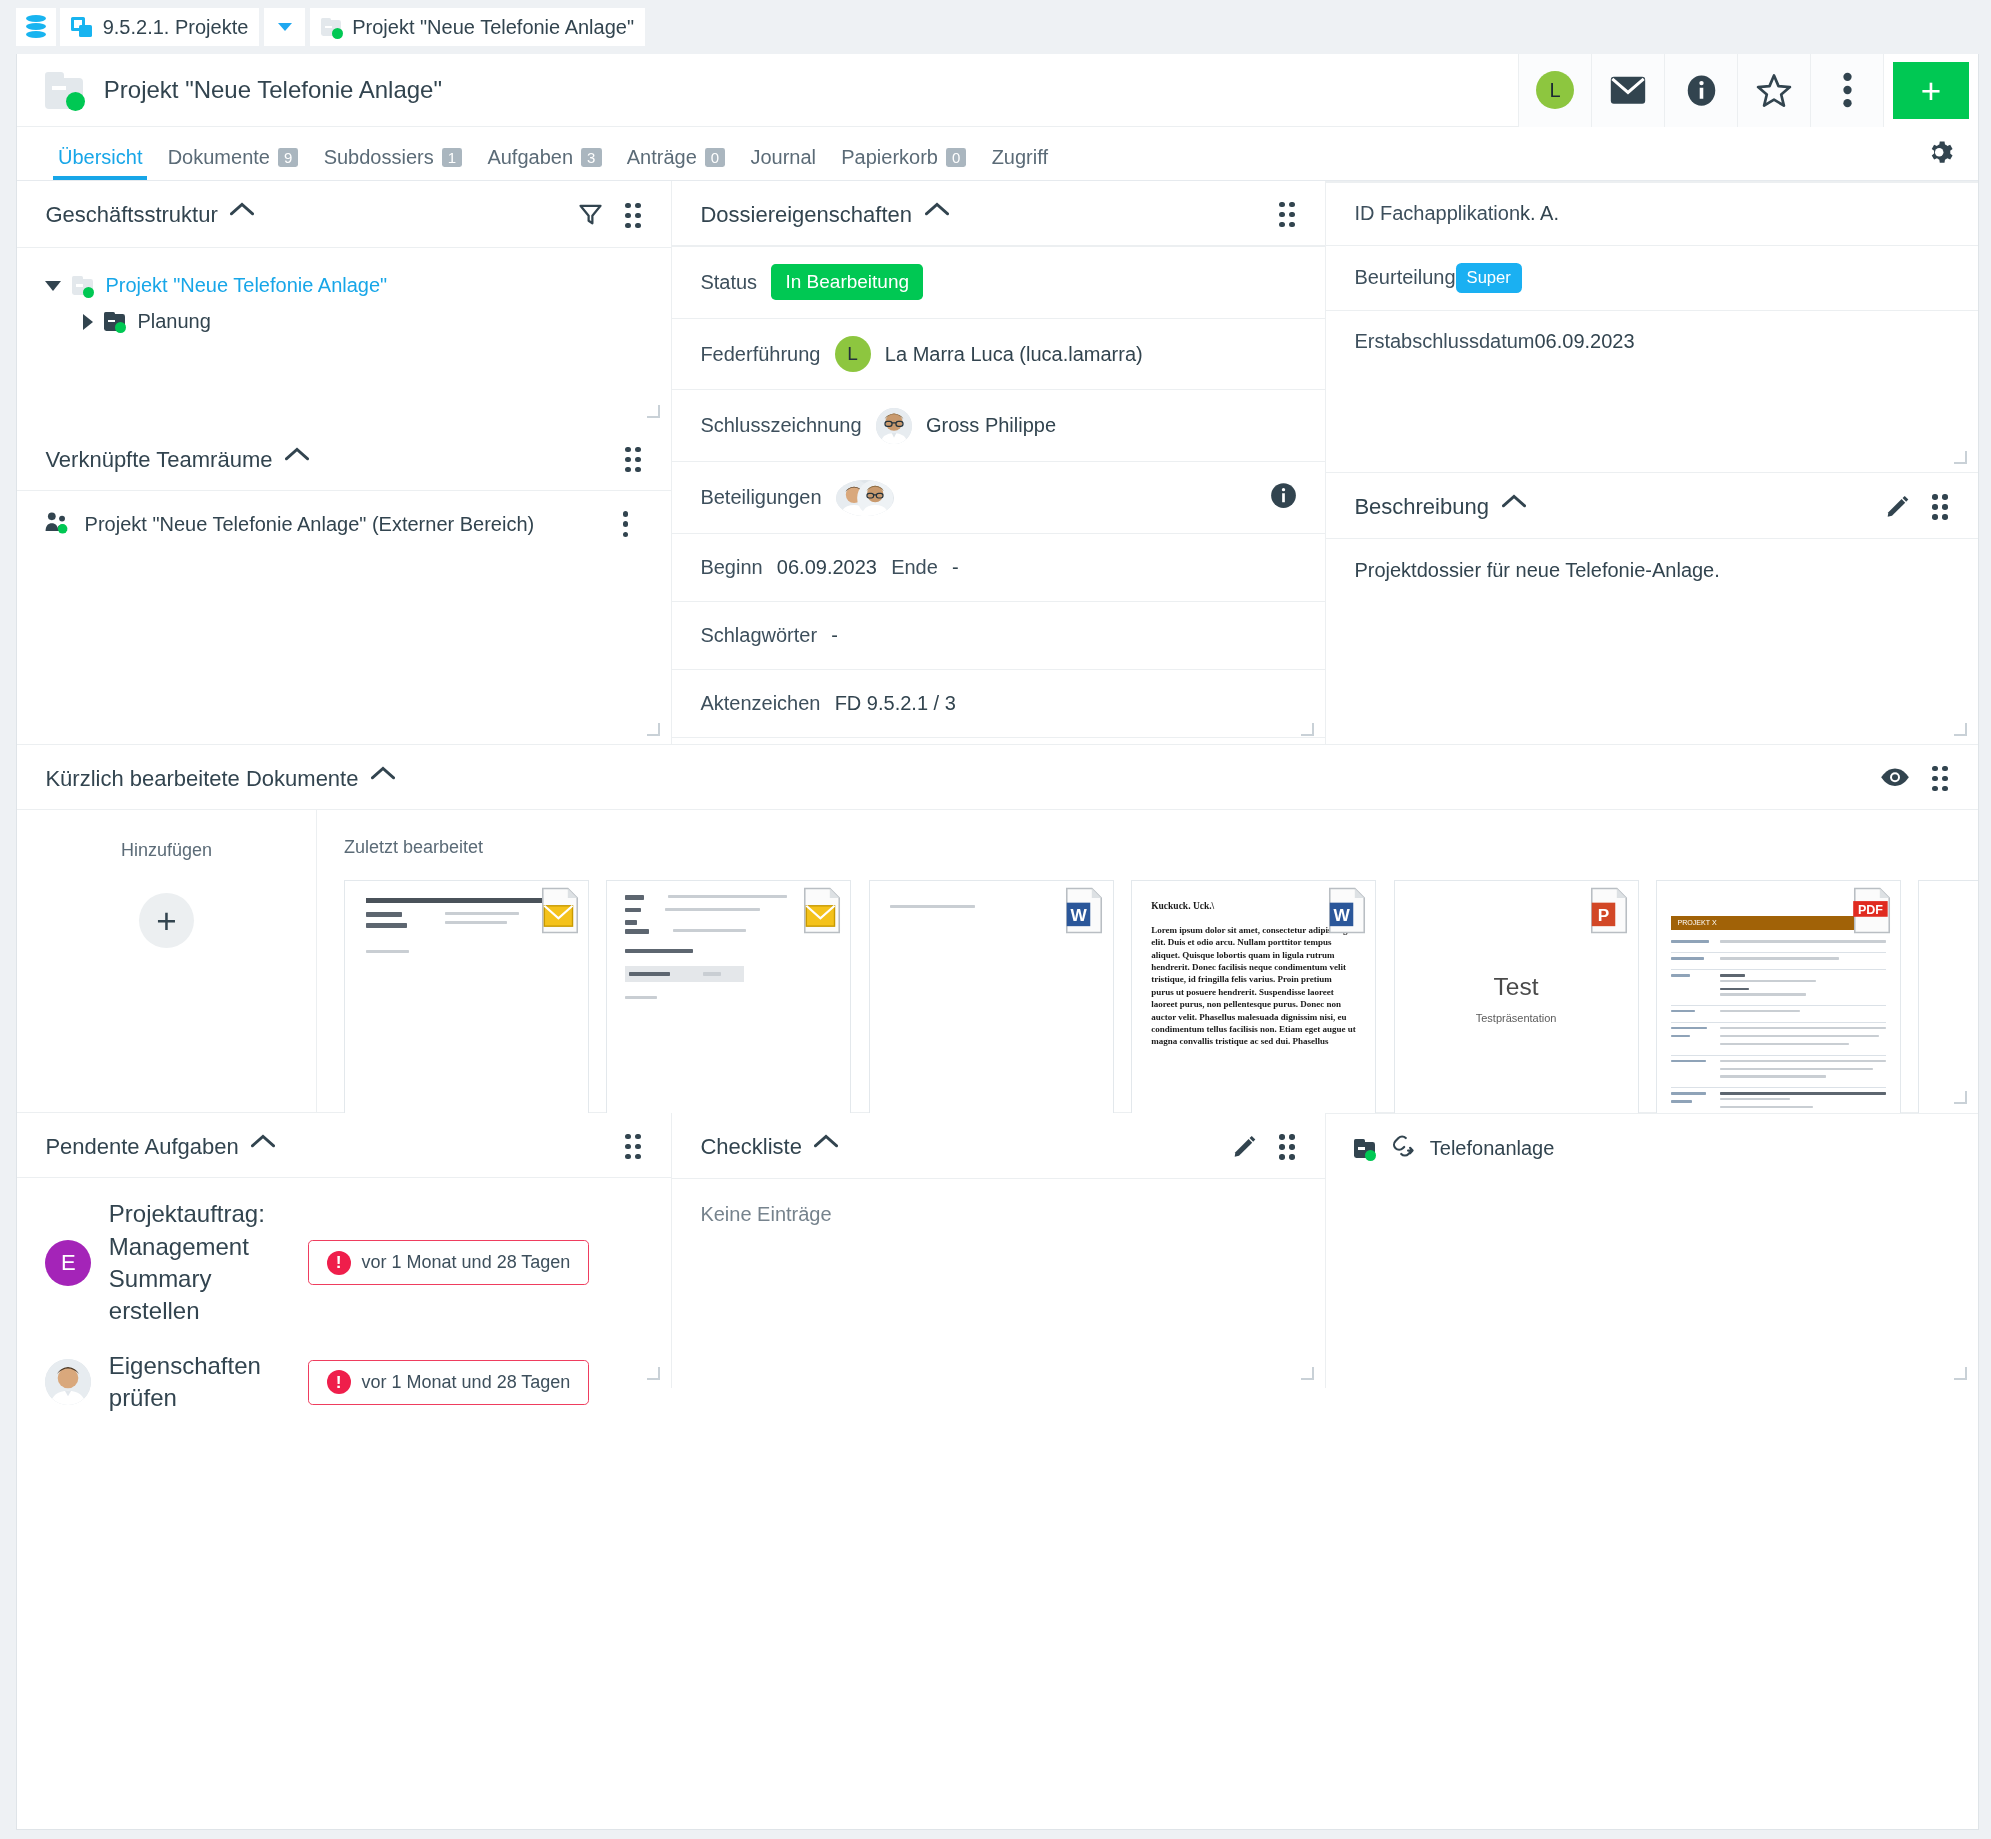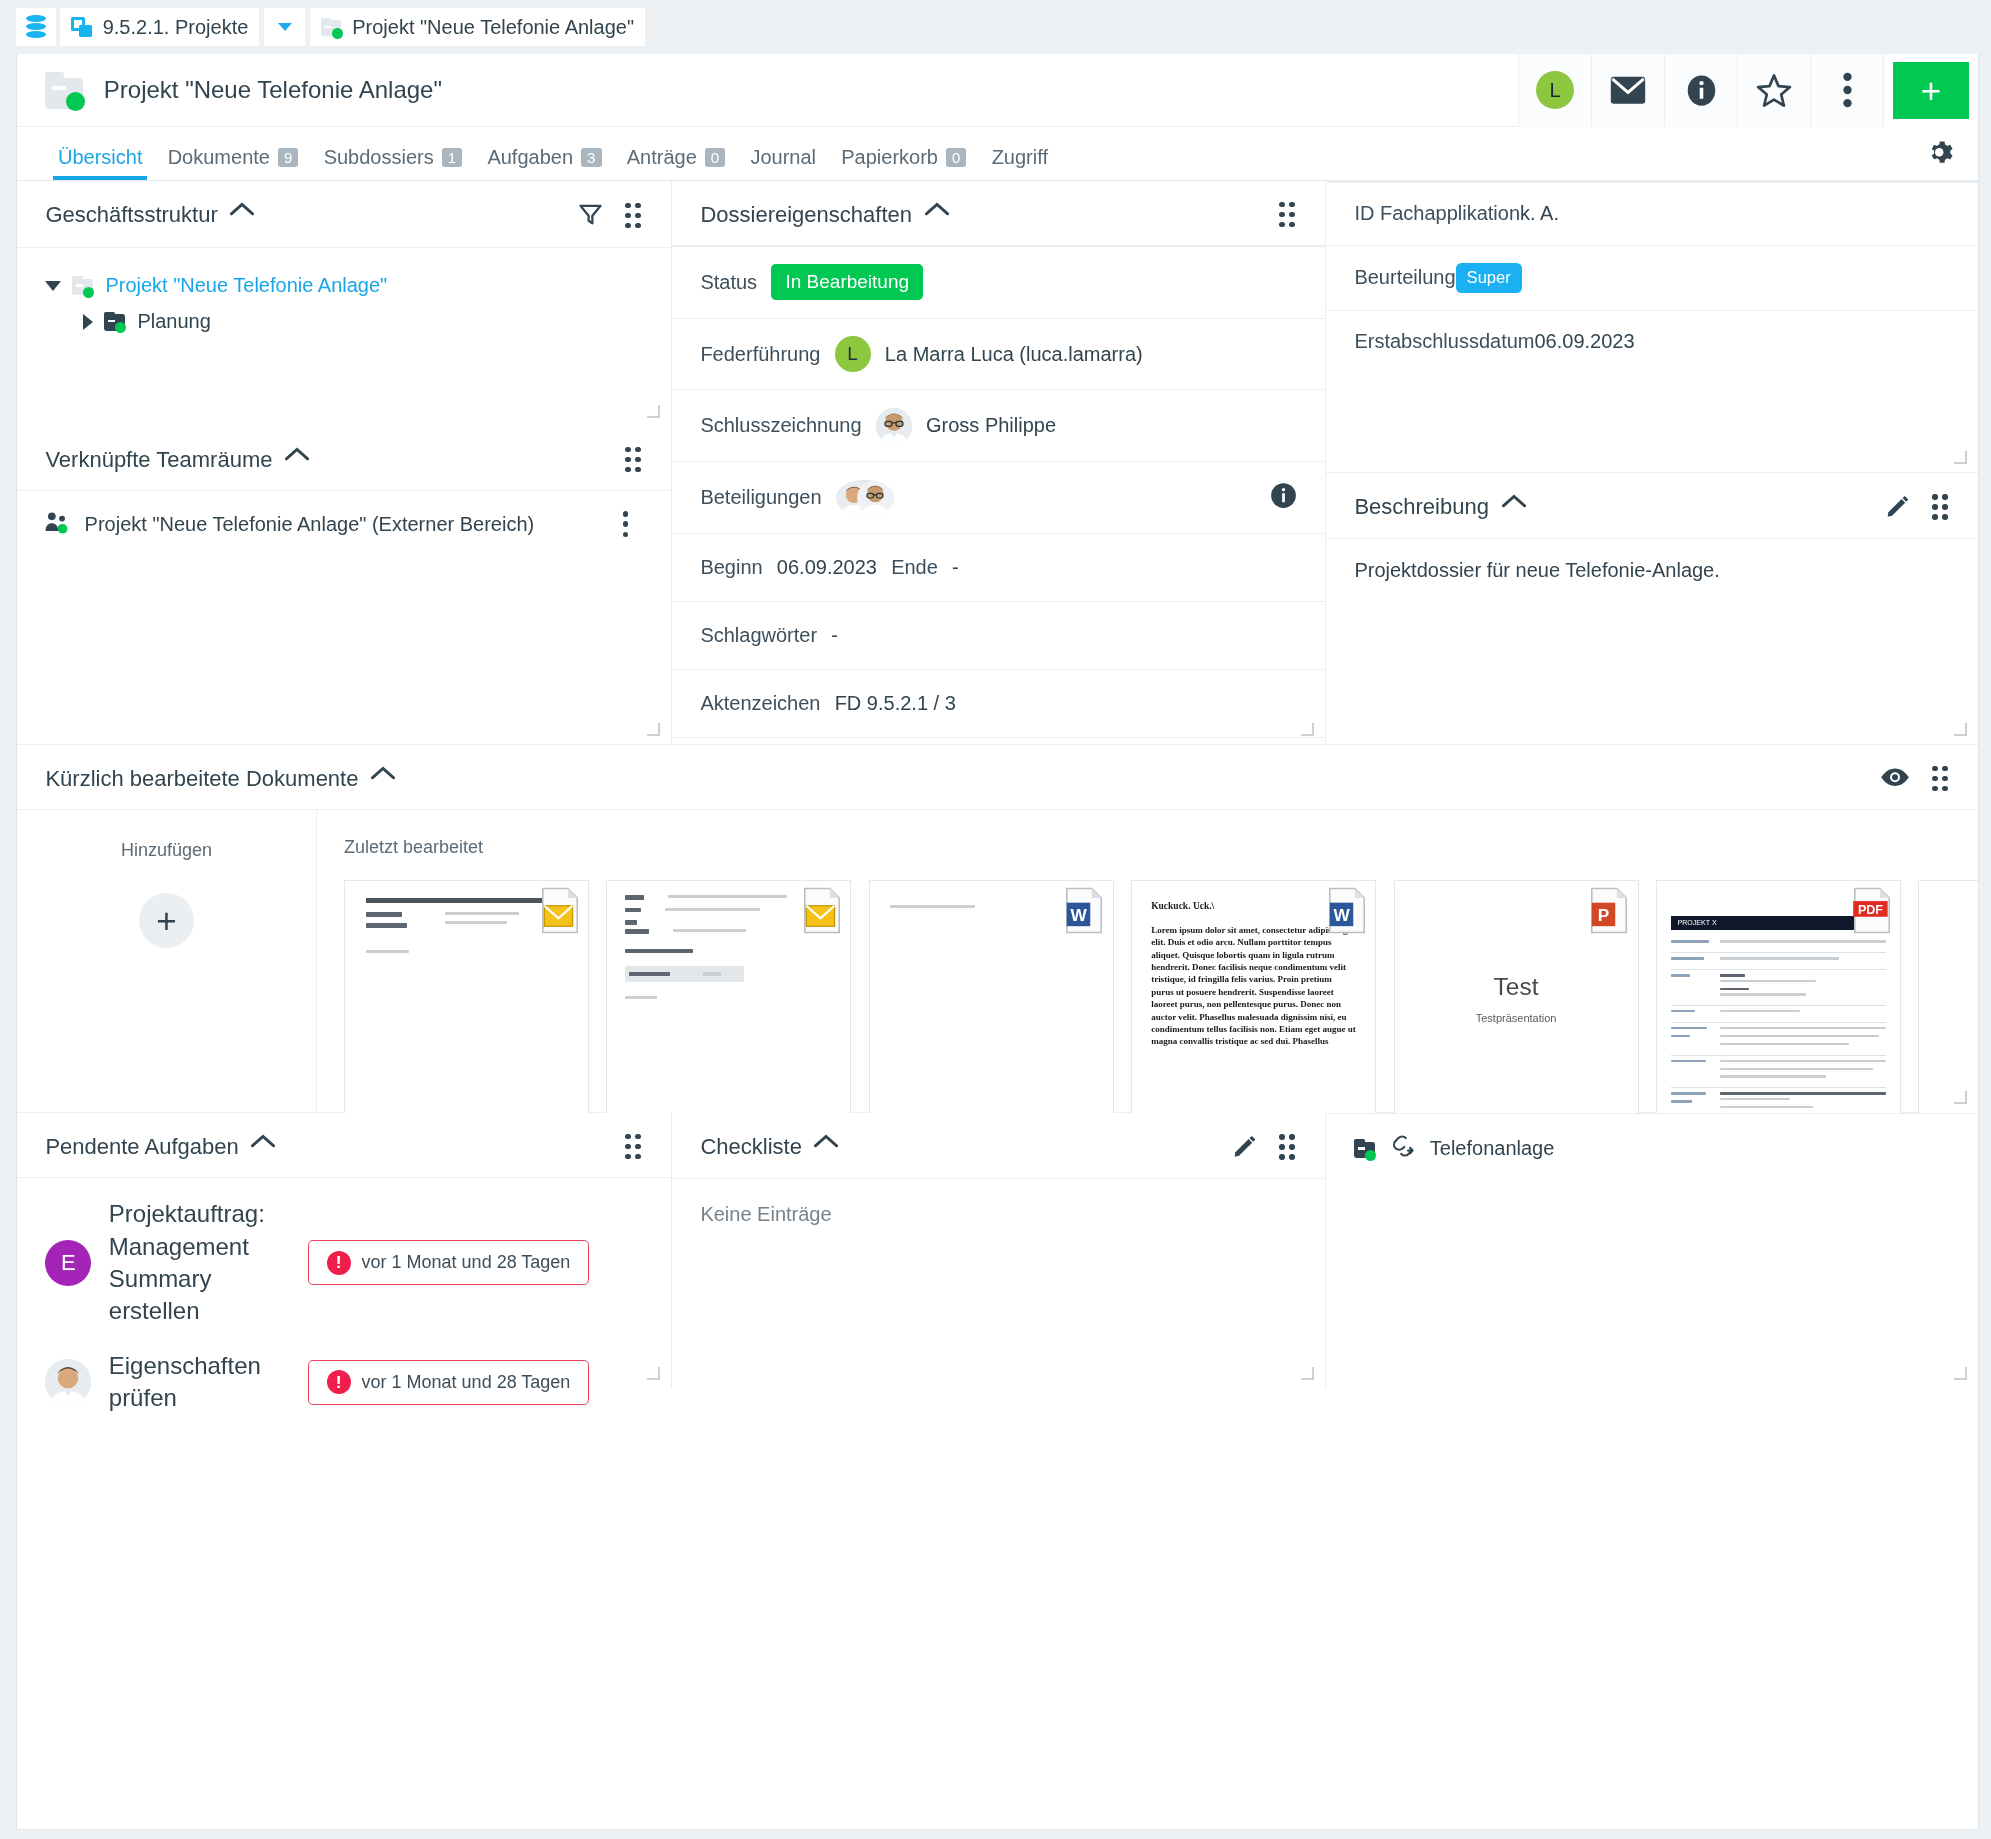"PROJEKT X" div { background: #0f172a -> #a16207 }
